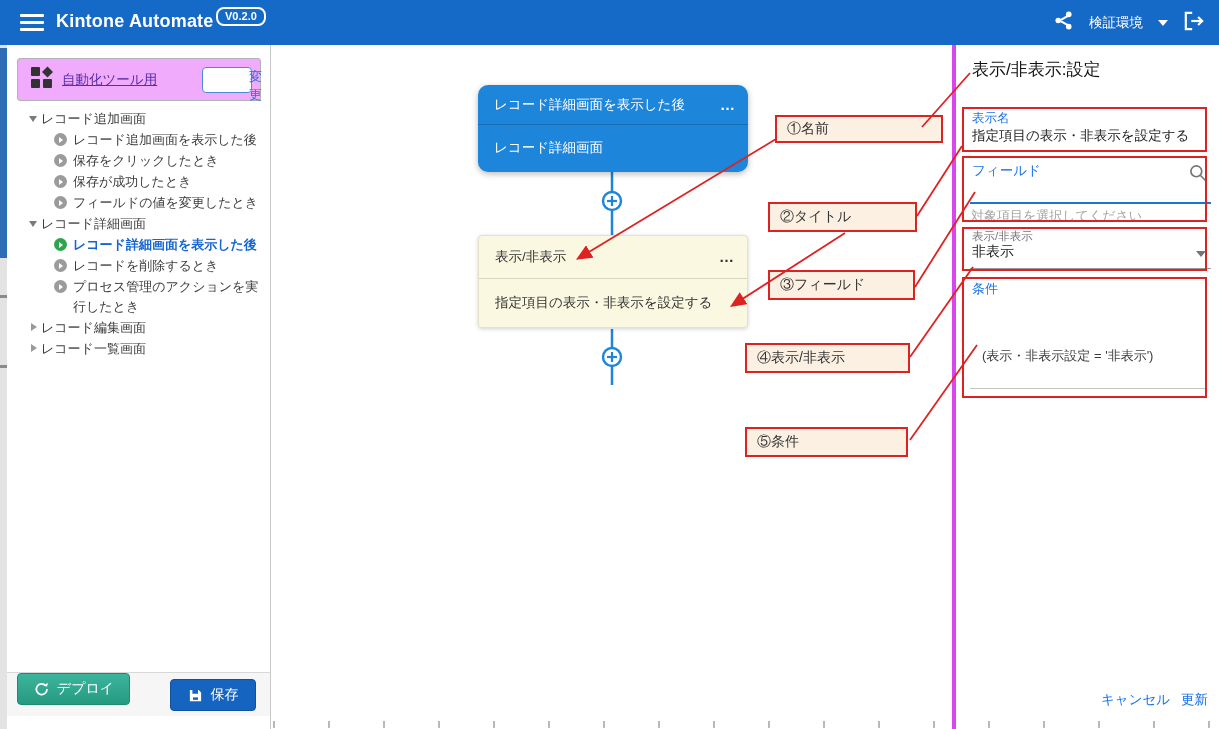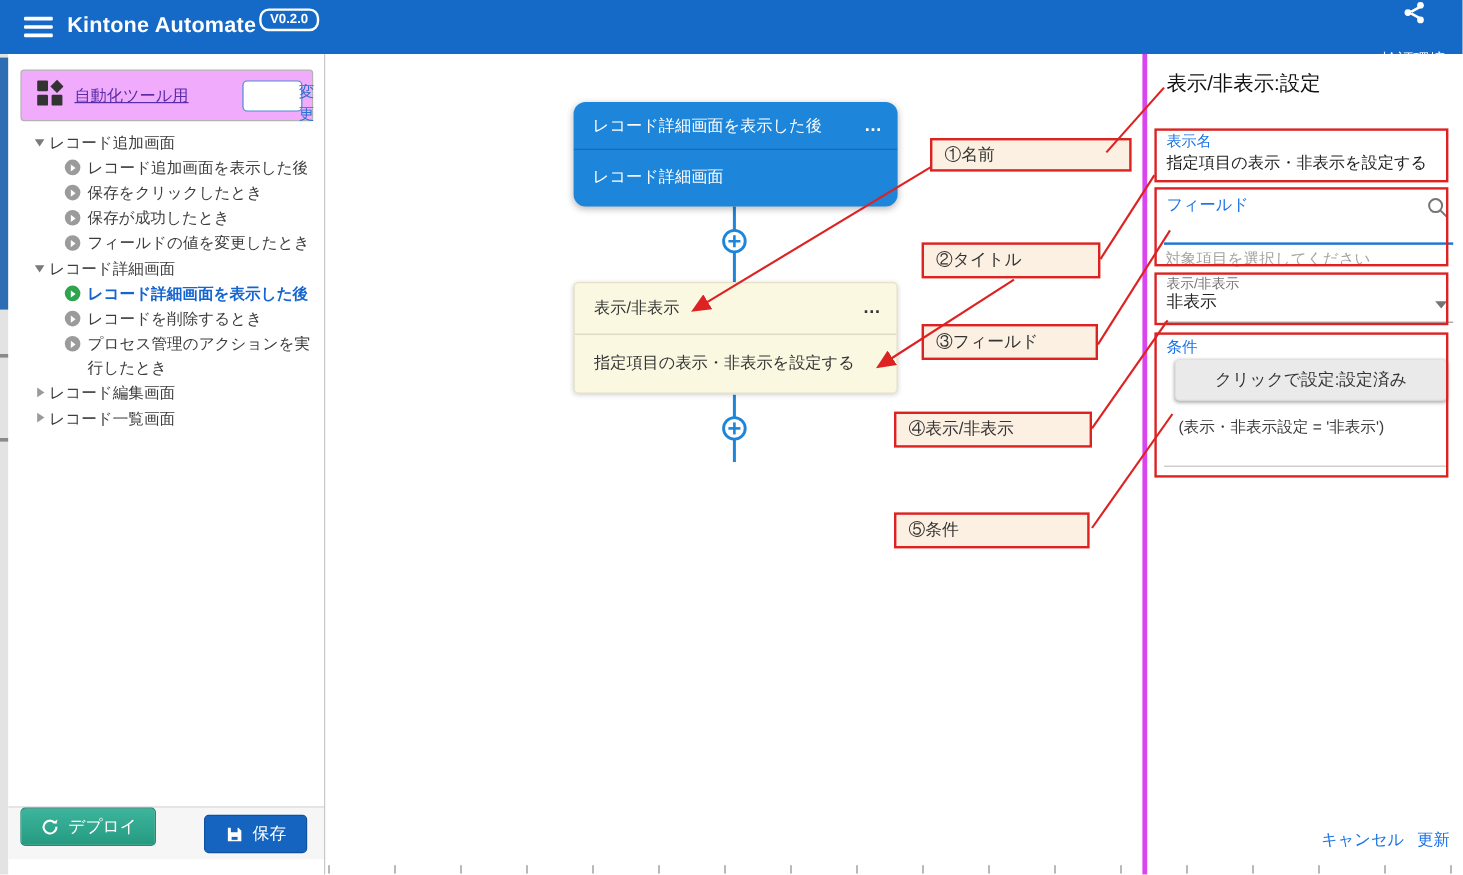"検証環境" .header-right { flex-direction: column -> none }
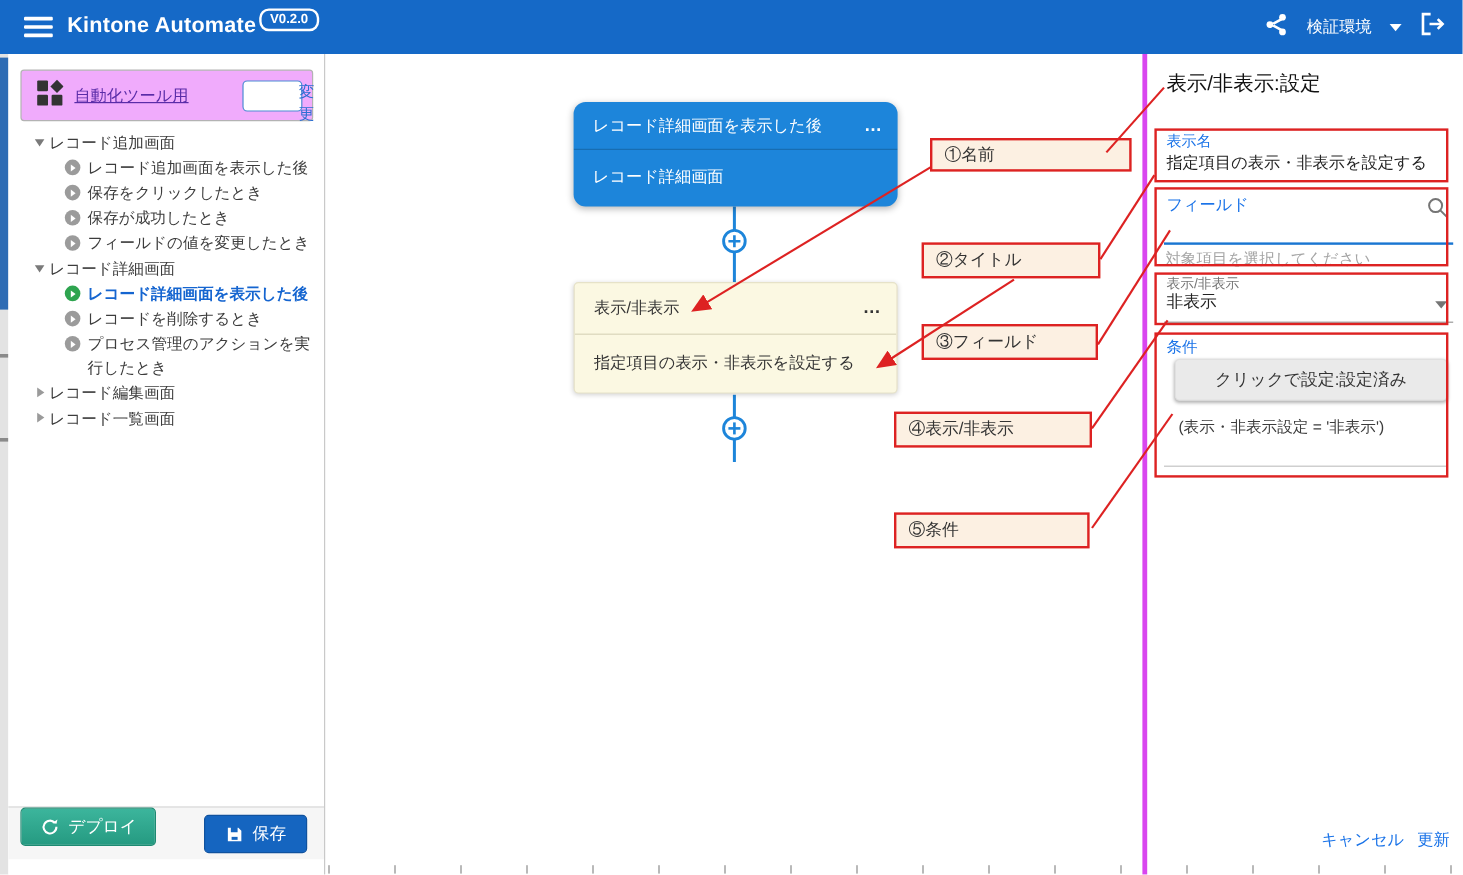"クリックで設定:設定済み" button.cond-btn { html: <button>クリックで設定:設定済み</button> -> none }
